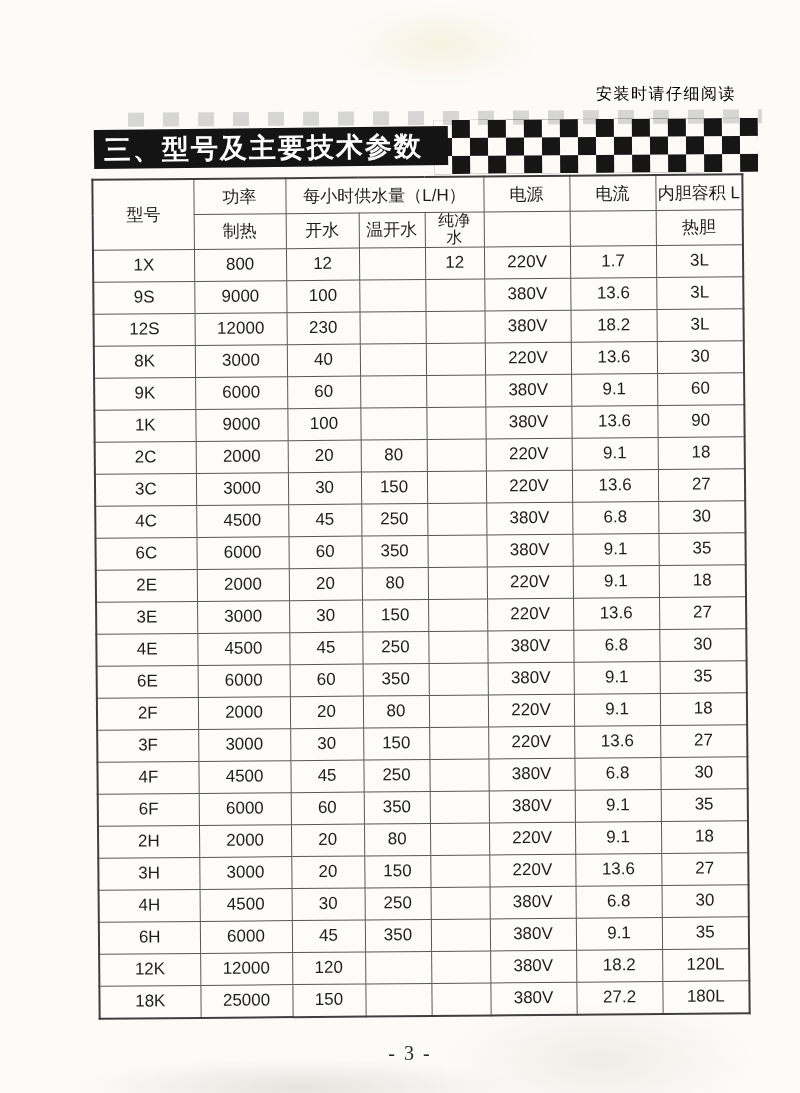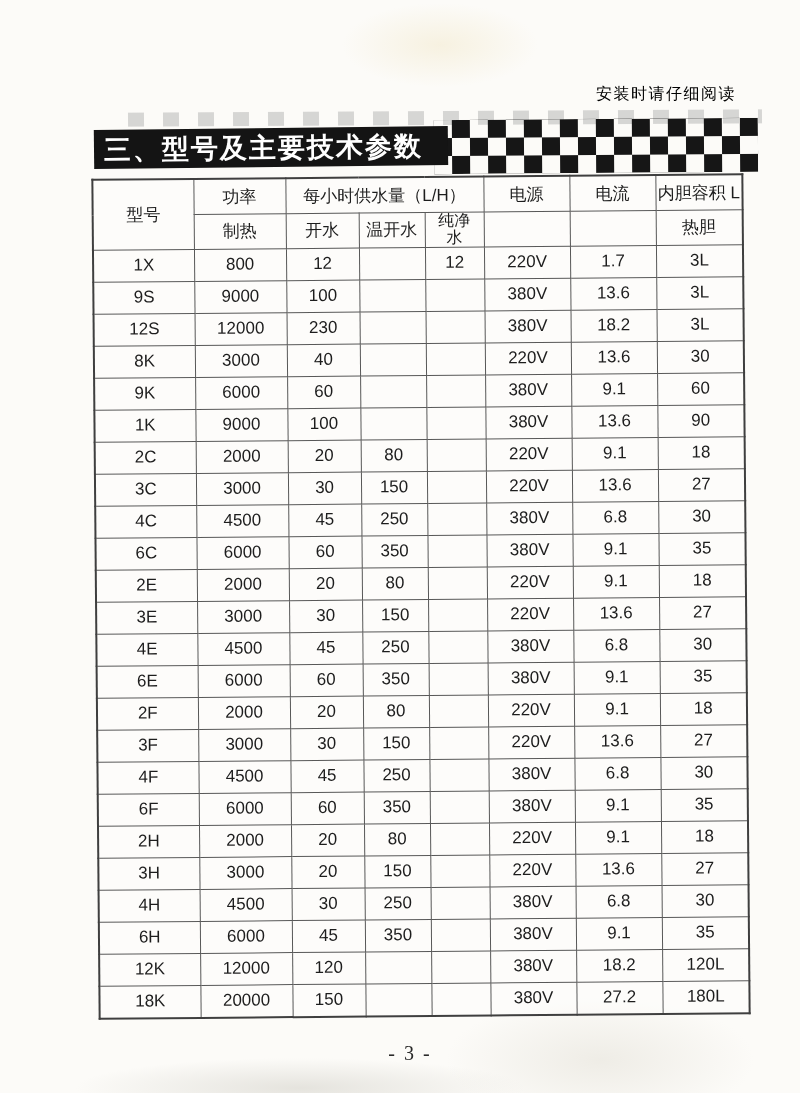"20000" td { text: 20000 -> 25000 }
